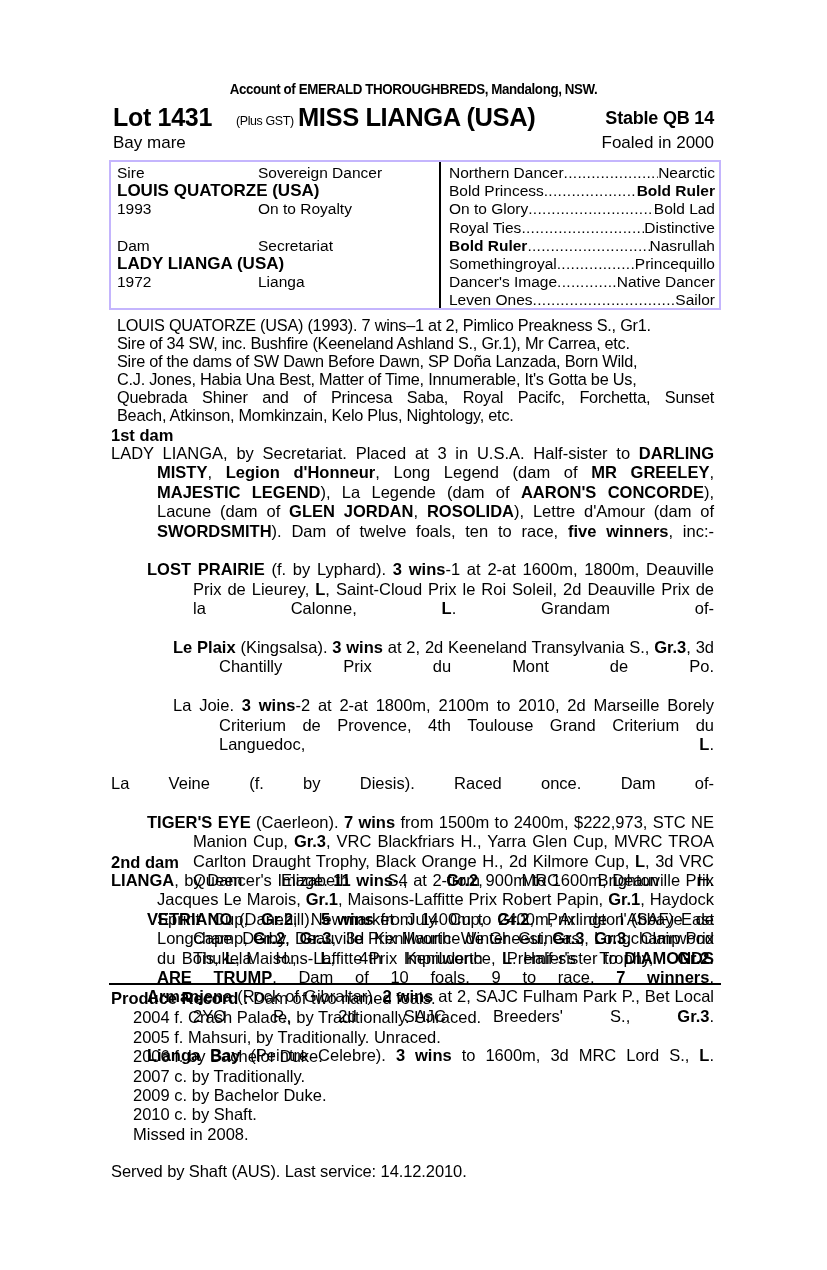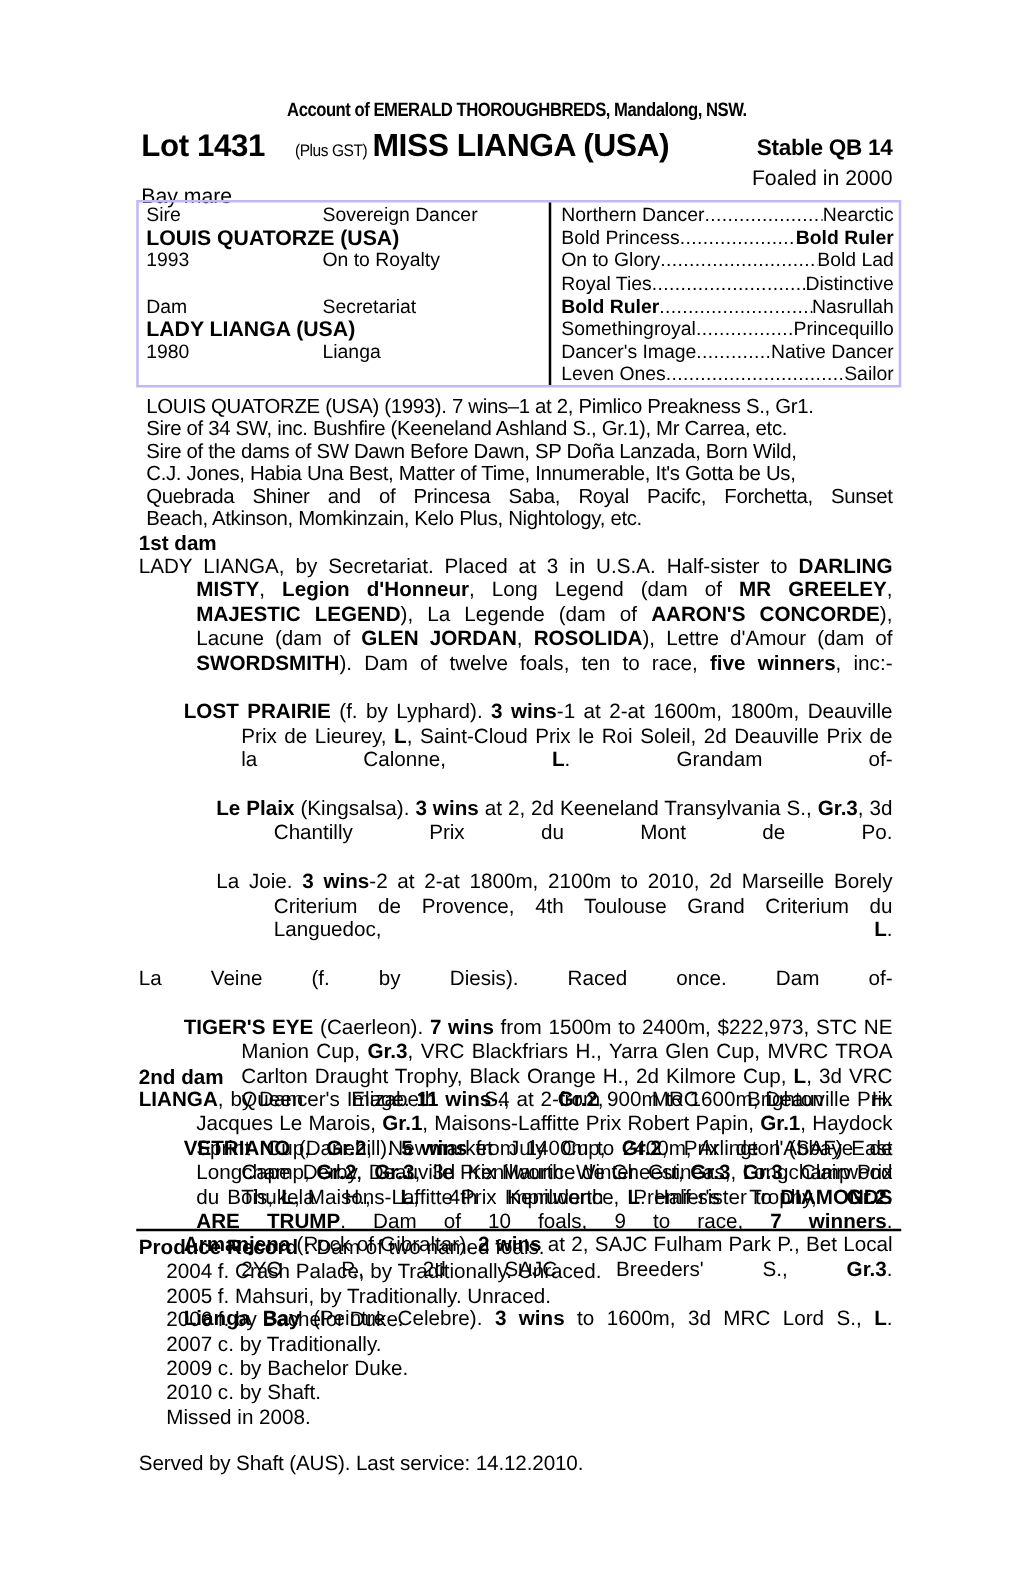"Bay mare" .colour-sex { top: 14px -> 0 }
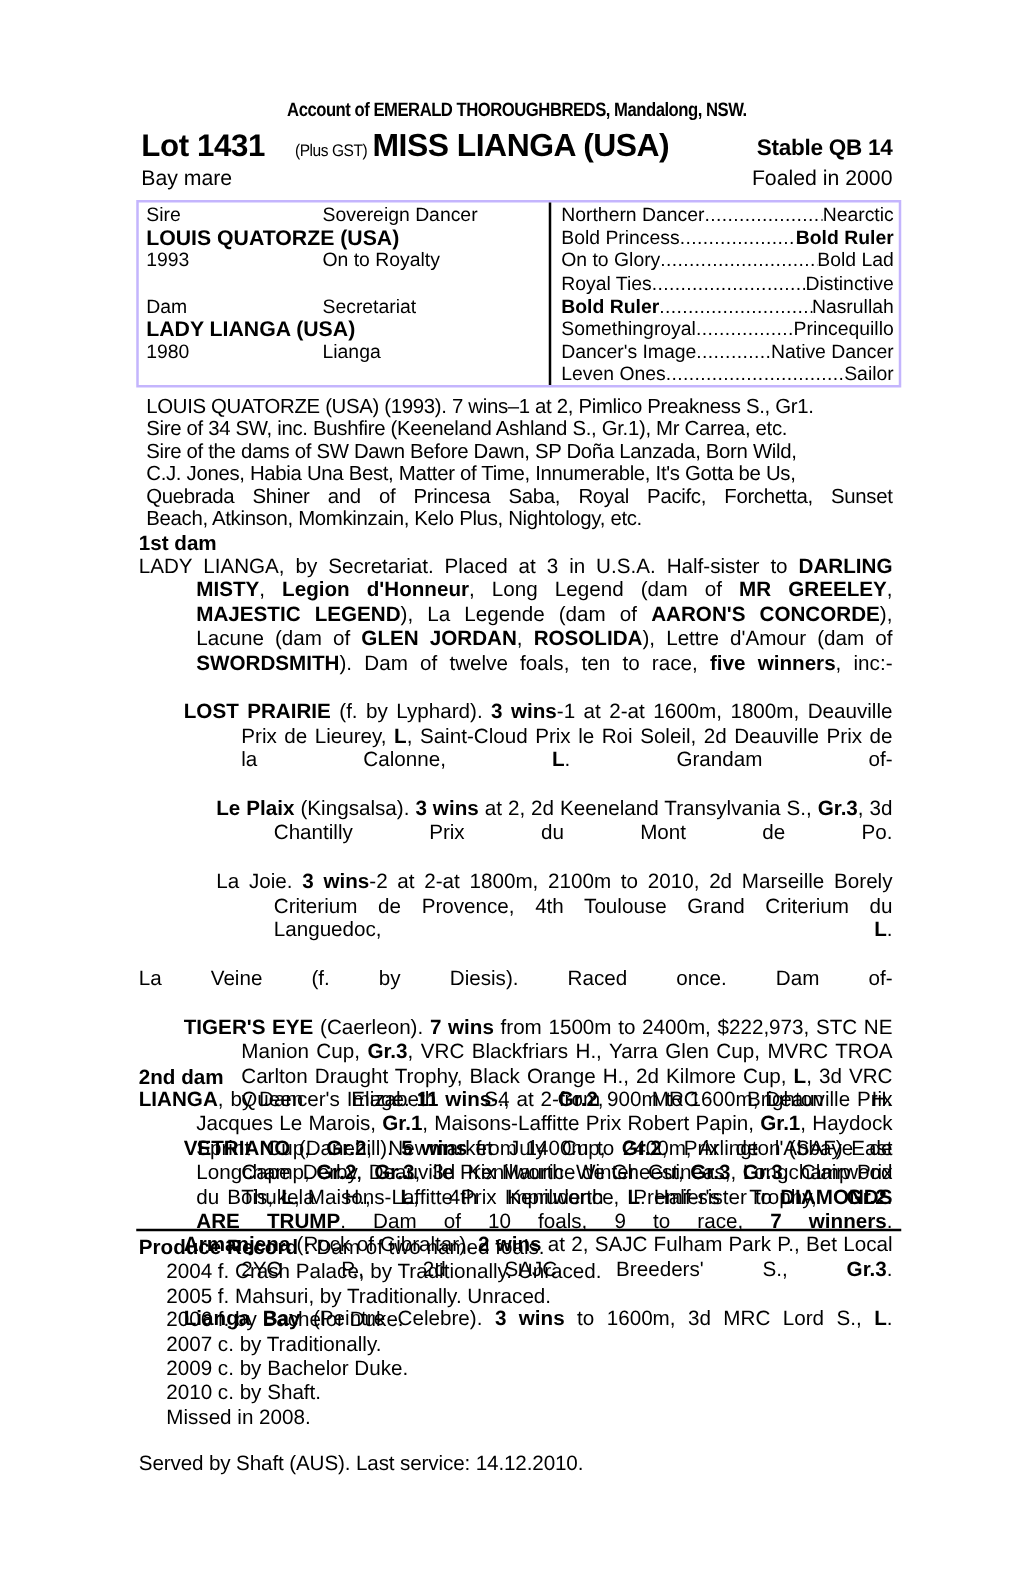"1980" span.ped-left { text: 1980 -> 1972 }
